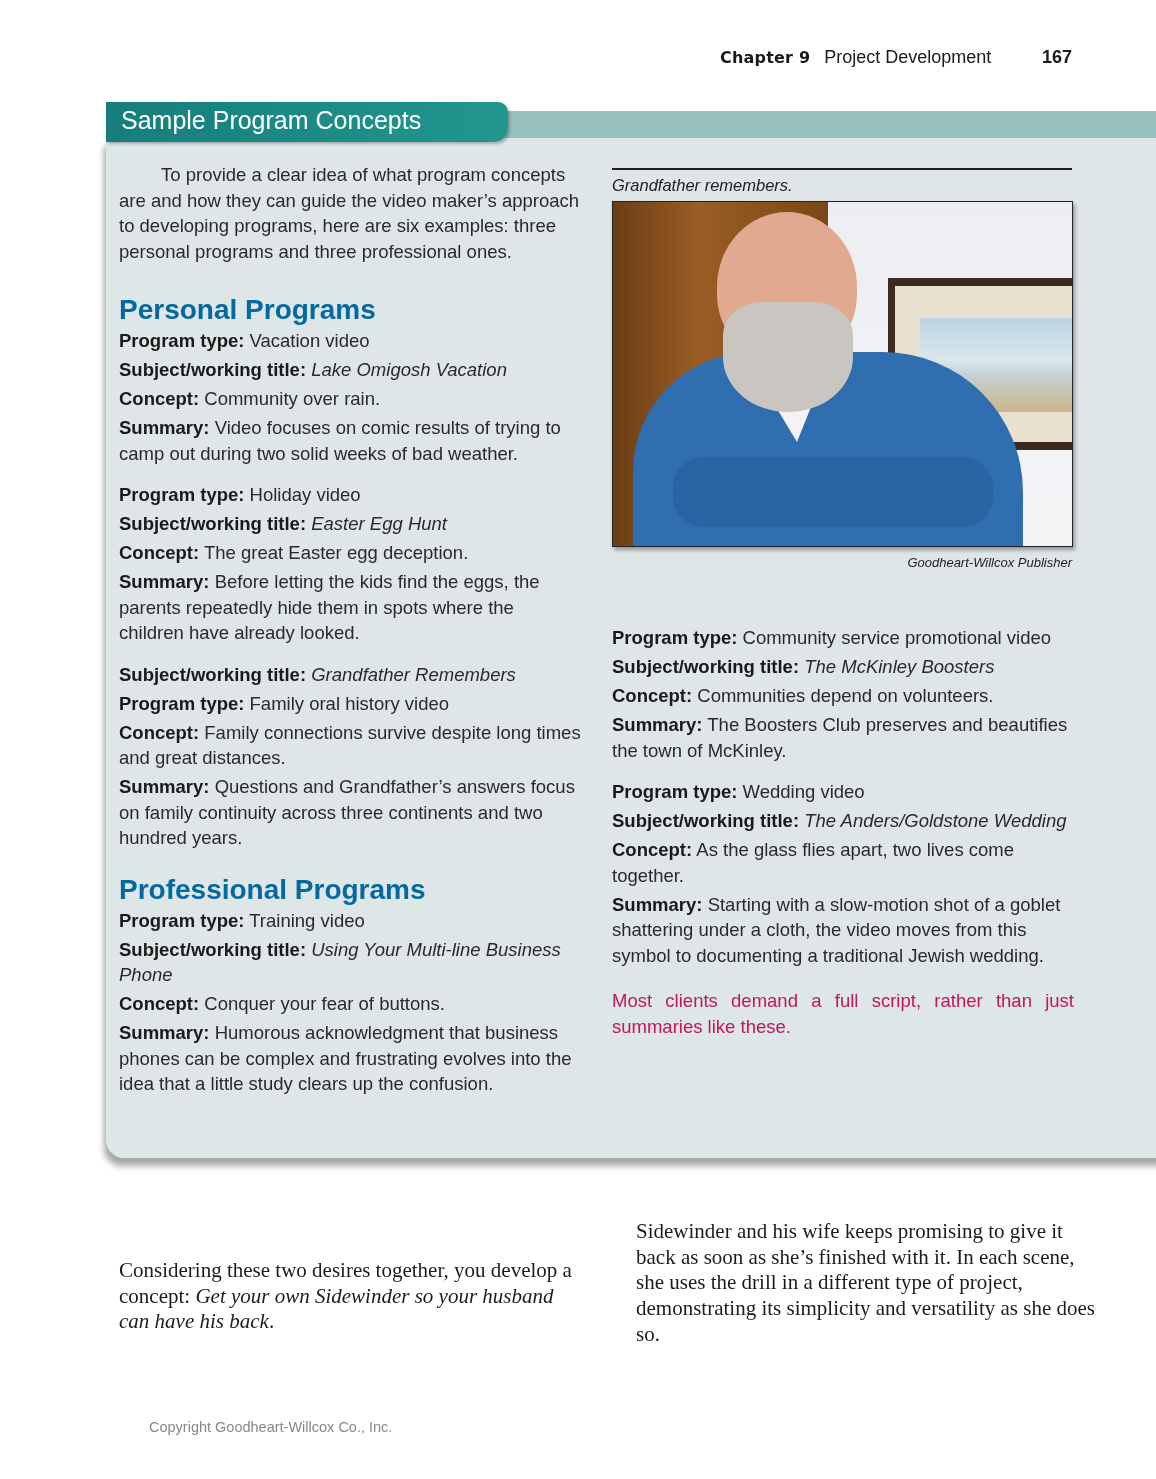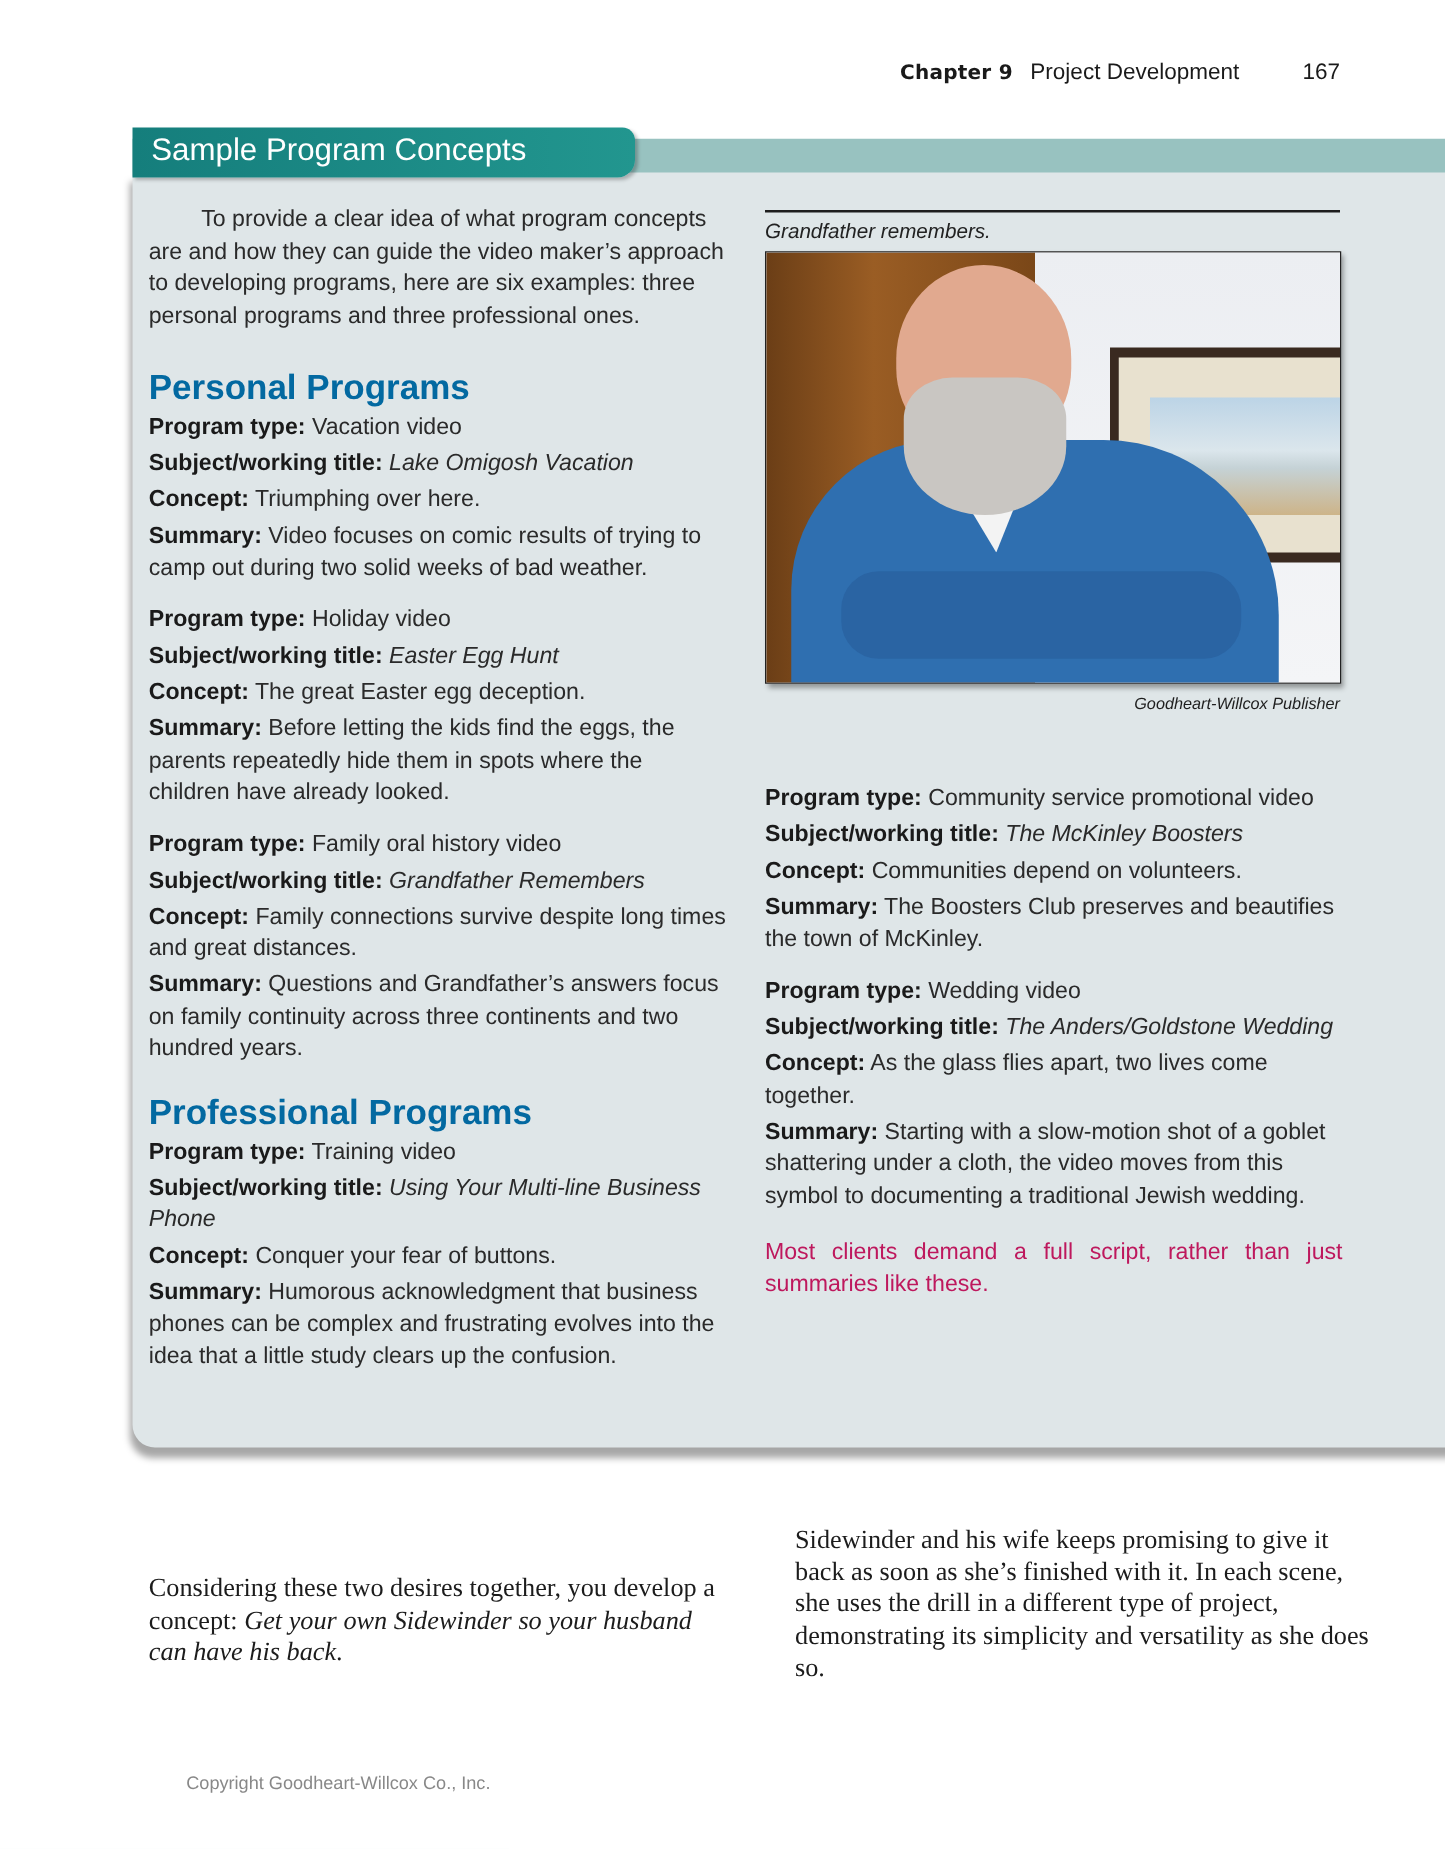"167" .running-head .page { font-weight: normal -> bold }
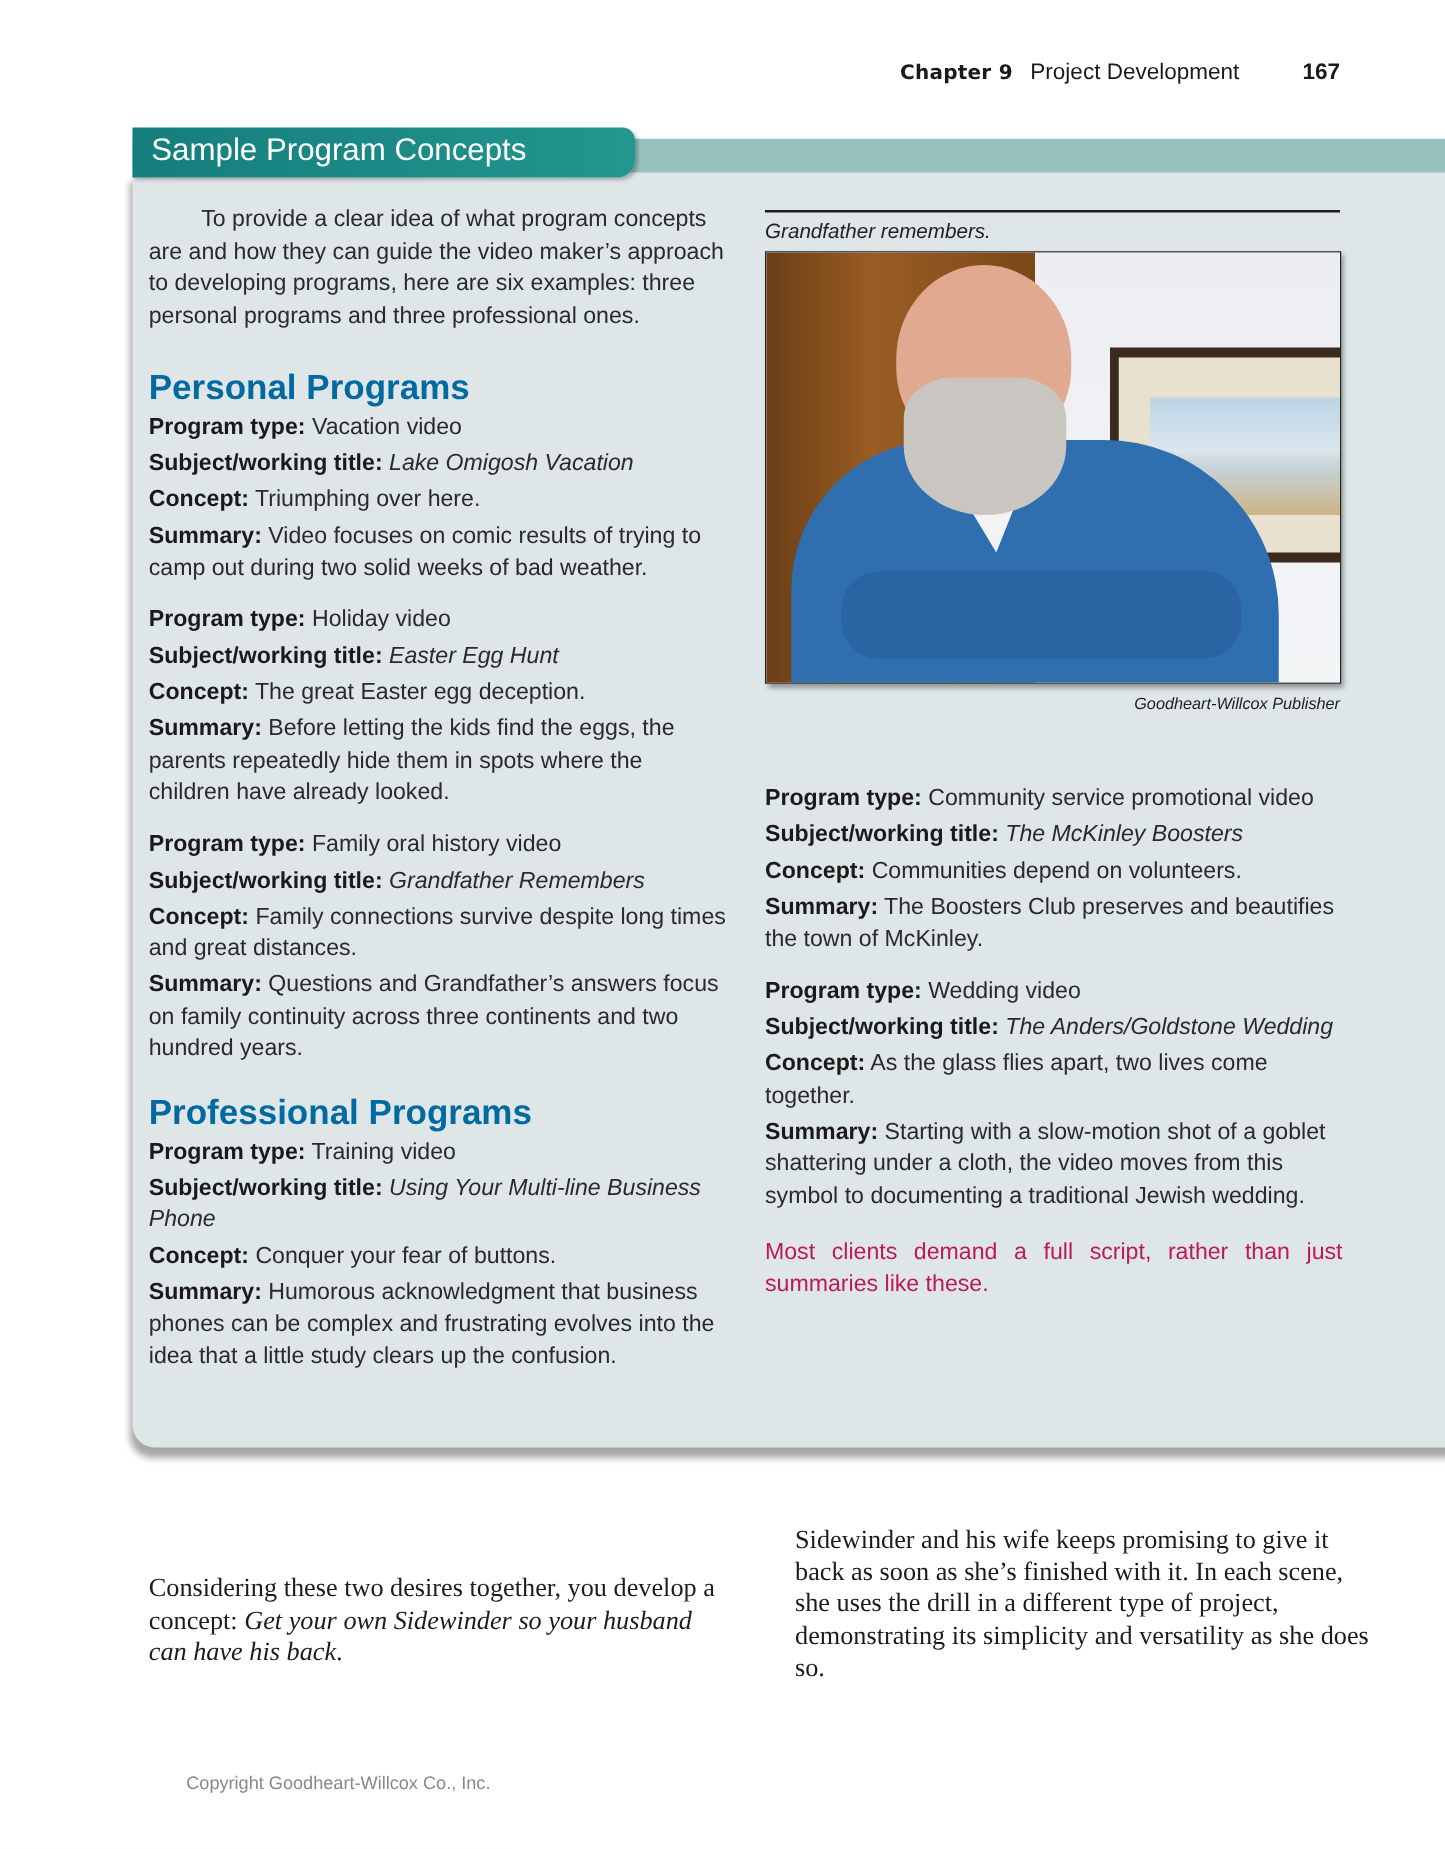"Triumphing over here." span { text: Triumphing over here -> Community over rain }
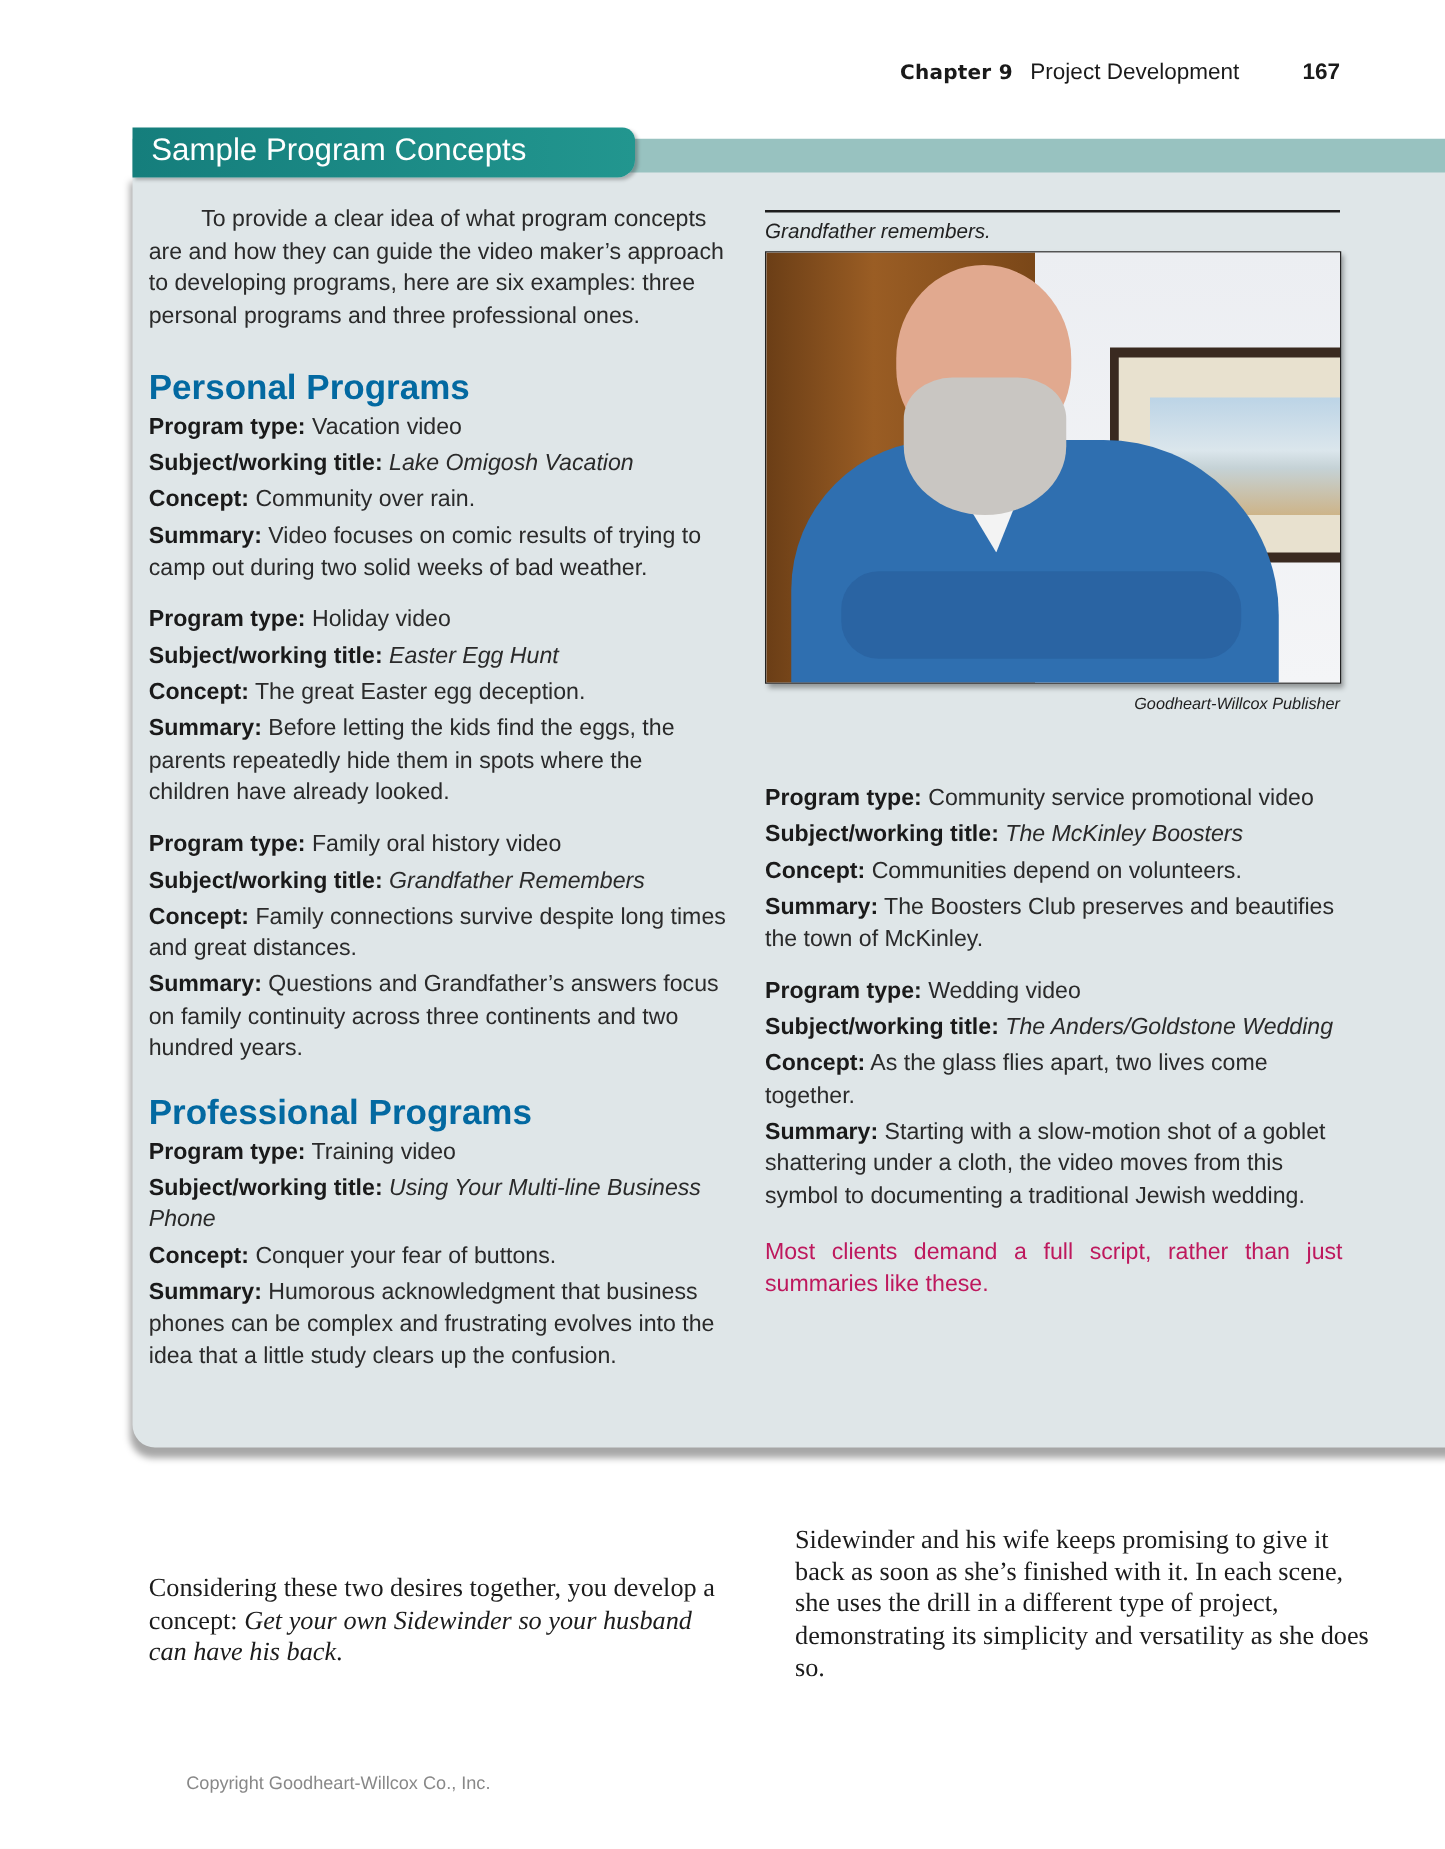"Program type: Family oral history" p { order: before "Subject/working title: Grandfather" -> after "Subject/working title: Grandfather" }
